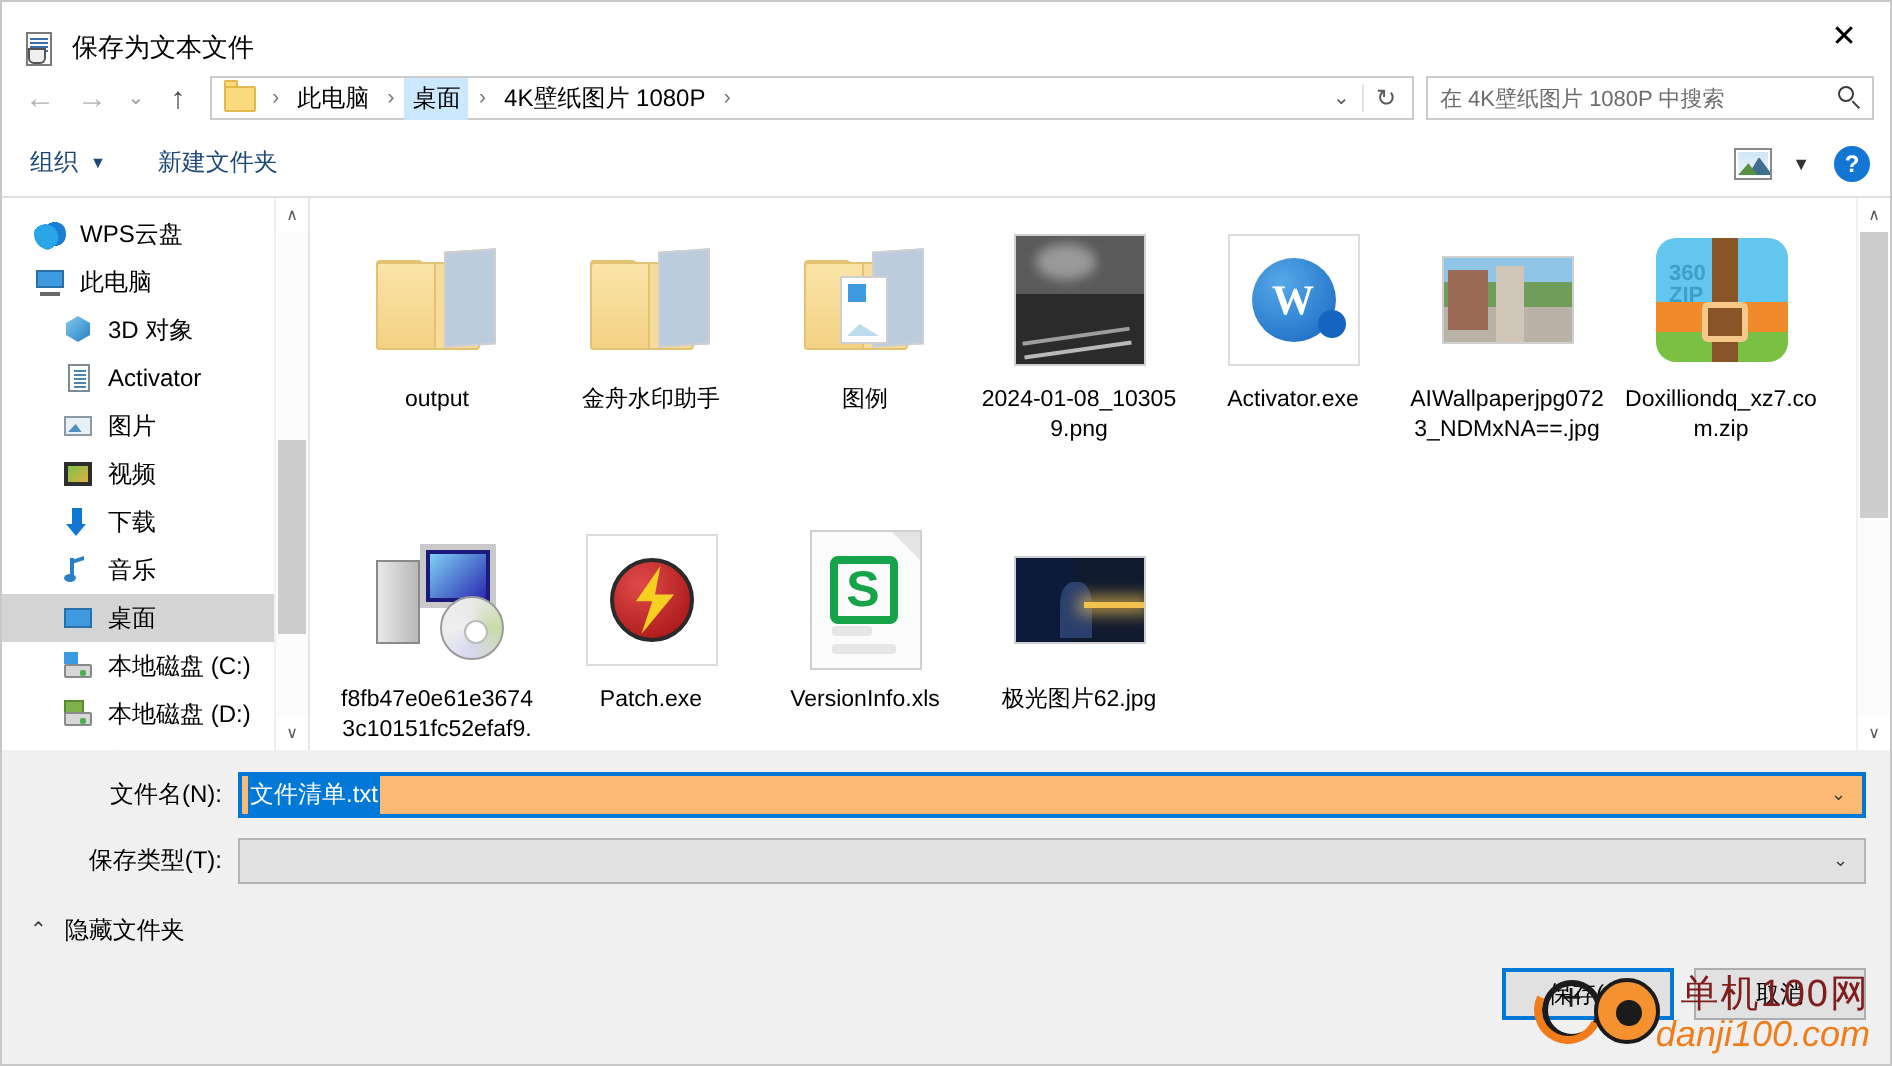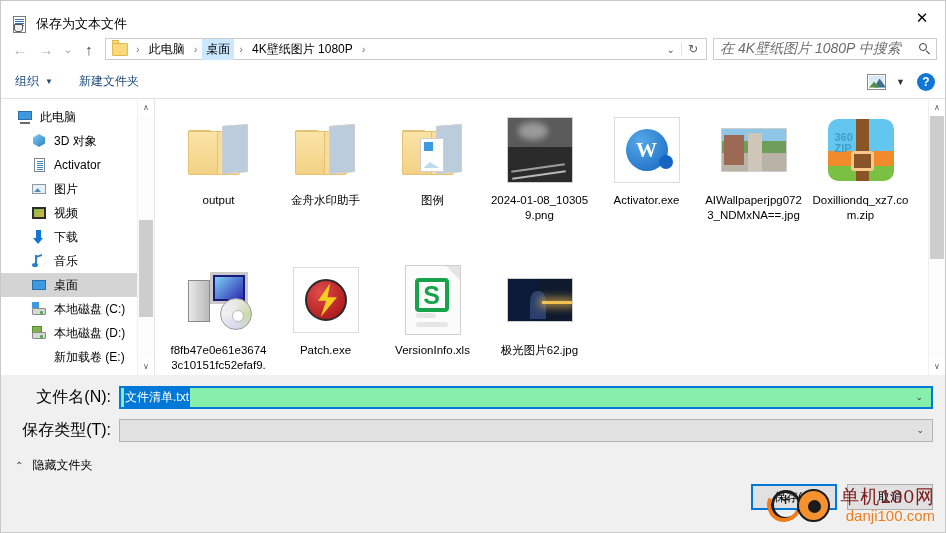"在 4K壁纸图片 1080P 中搜索" .searchbox .ph { font-size: 14px -> 11px; font-style: italic -> none }
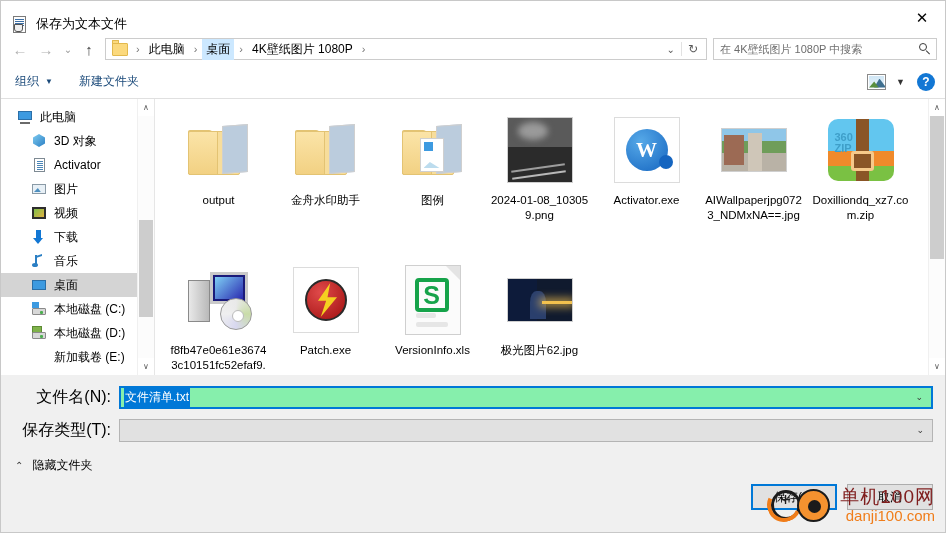"WPS云盘" div.nav-item { html: none -> <div> <span></span> <span>WPS云盘</span> </div> }
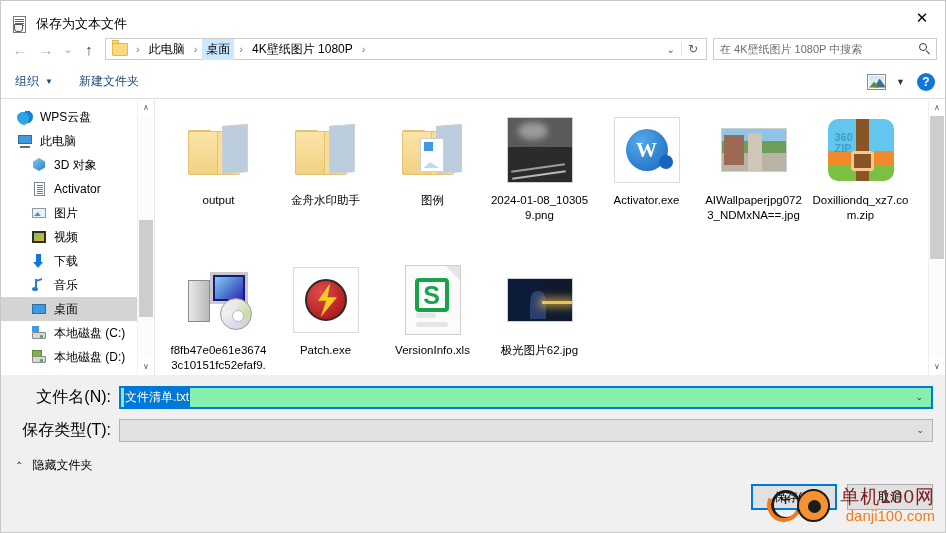"文件名(N):" .flabel { font-size: 16px -> 12px }
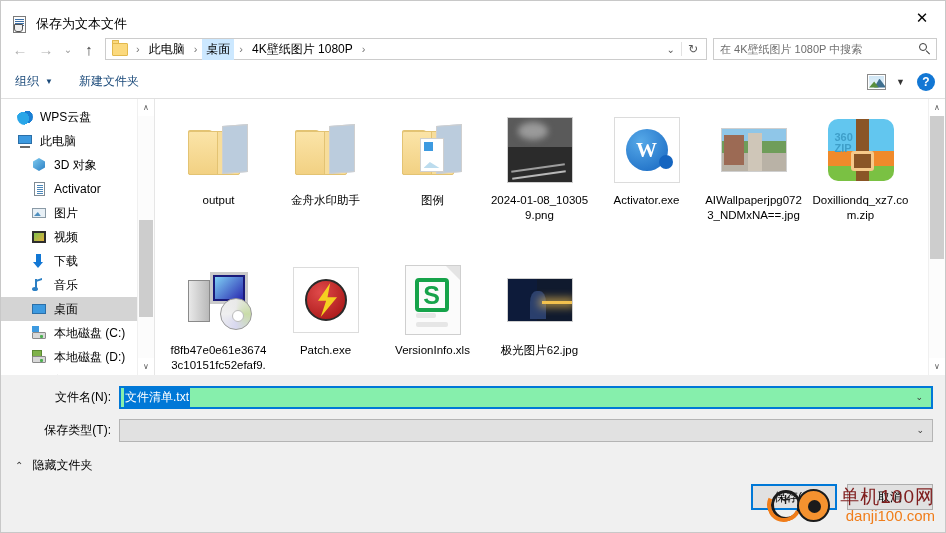"文件清单.txt" .fctl { background: #86efac -> #fdba74 }
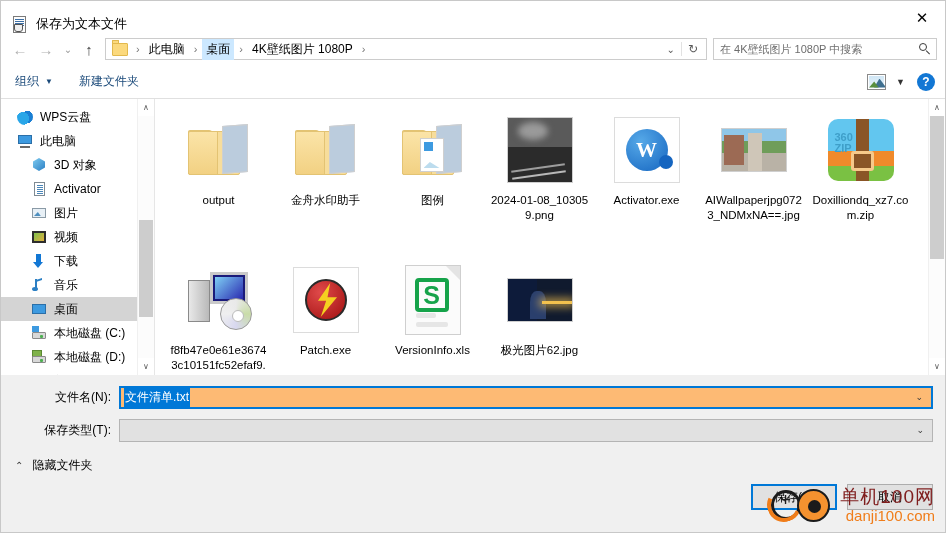"danji100.com" .wm .t2 { font-size: 15px -> 18px; font-style: none -> italic }
